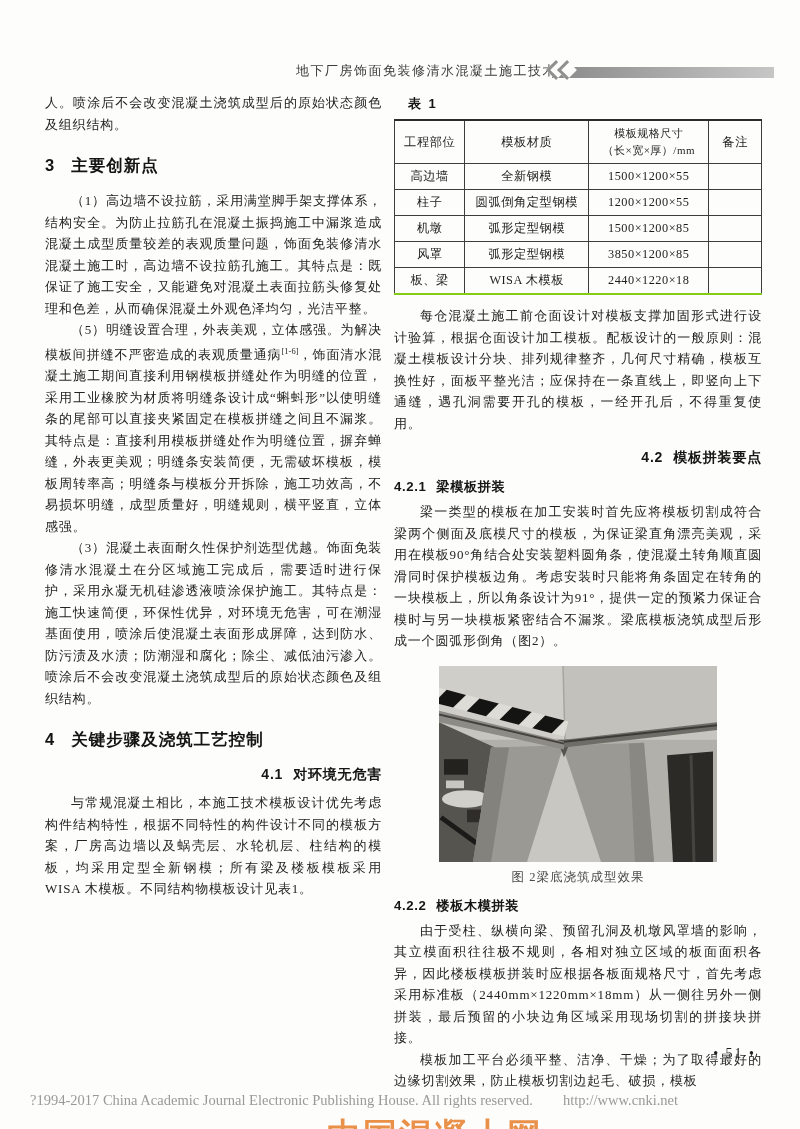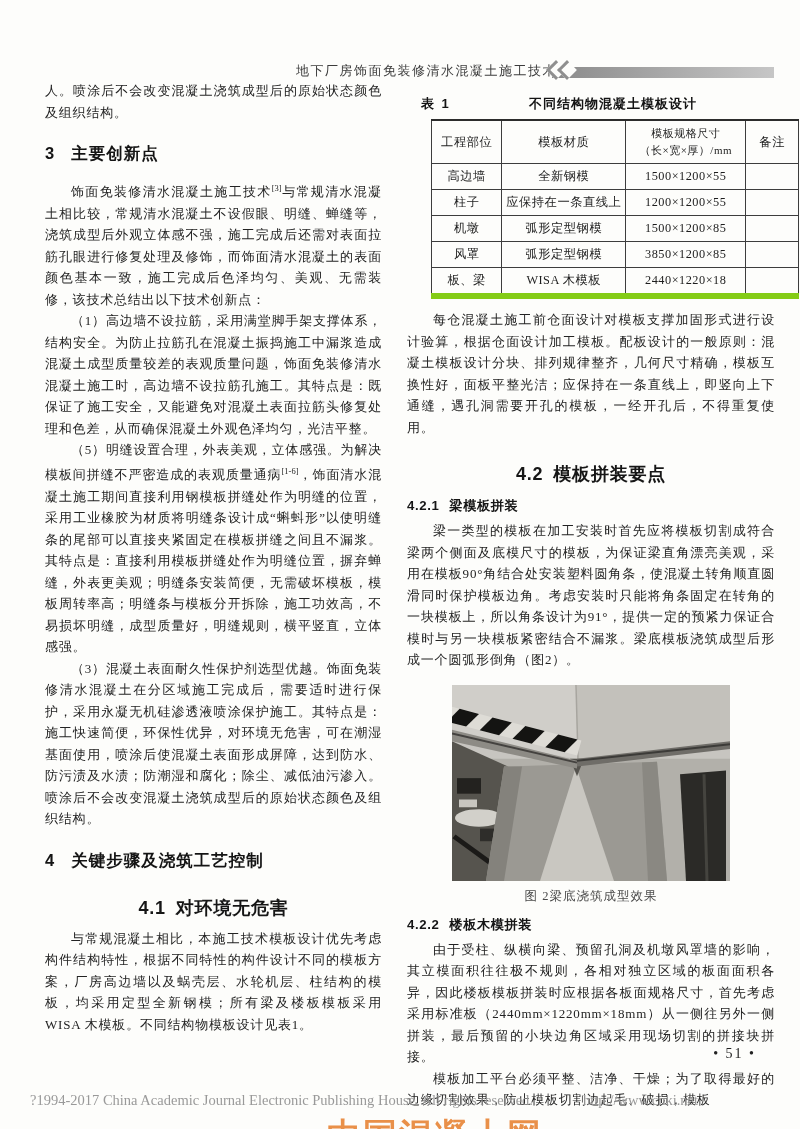"人。喷涂后不会改变混凝土浇筑成型后的原始状态颜色及组织结构。" .col-left { top: 80px -> 92px }
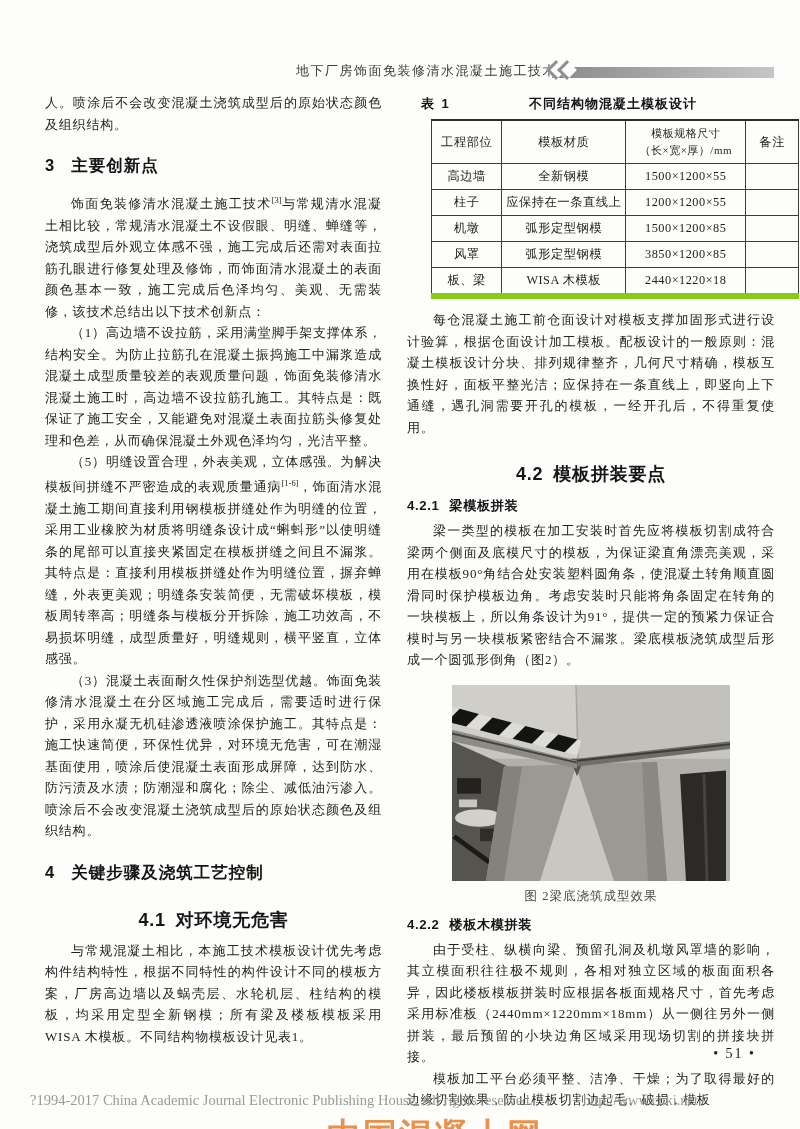"表 1" .col-right { left: 407px -> 394px }
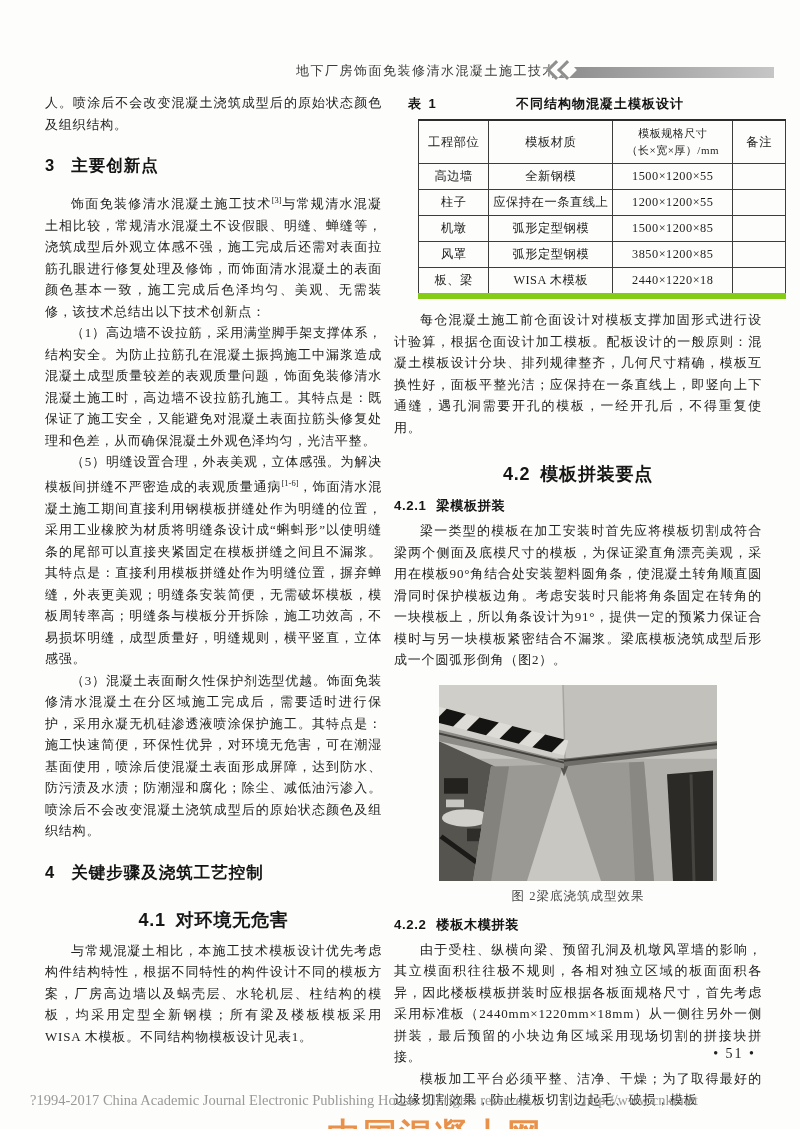"不同结构物混凝土模板设计" span.ttitle { html: <span>不同结构物混凝土模板设计</span> -> none }
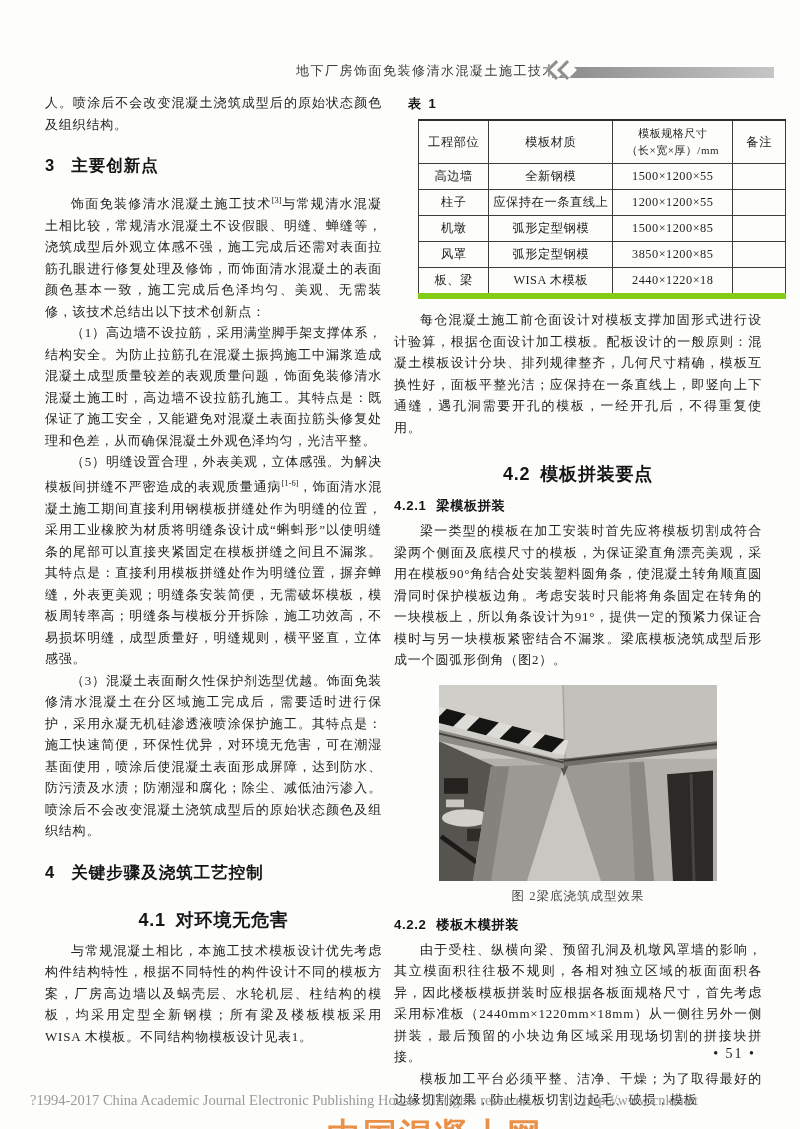"工程部位" table.spec { border-bottom: 6px solid #84cc16 -> 2px solid #84cc16; margin-left: 24px -> none }
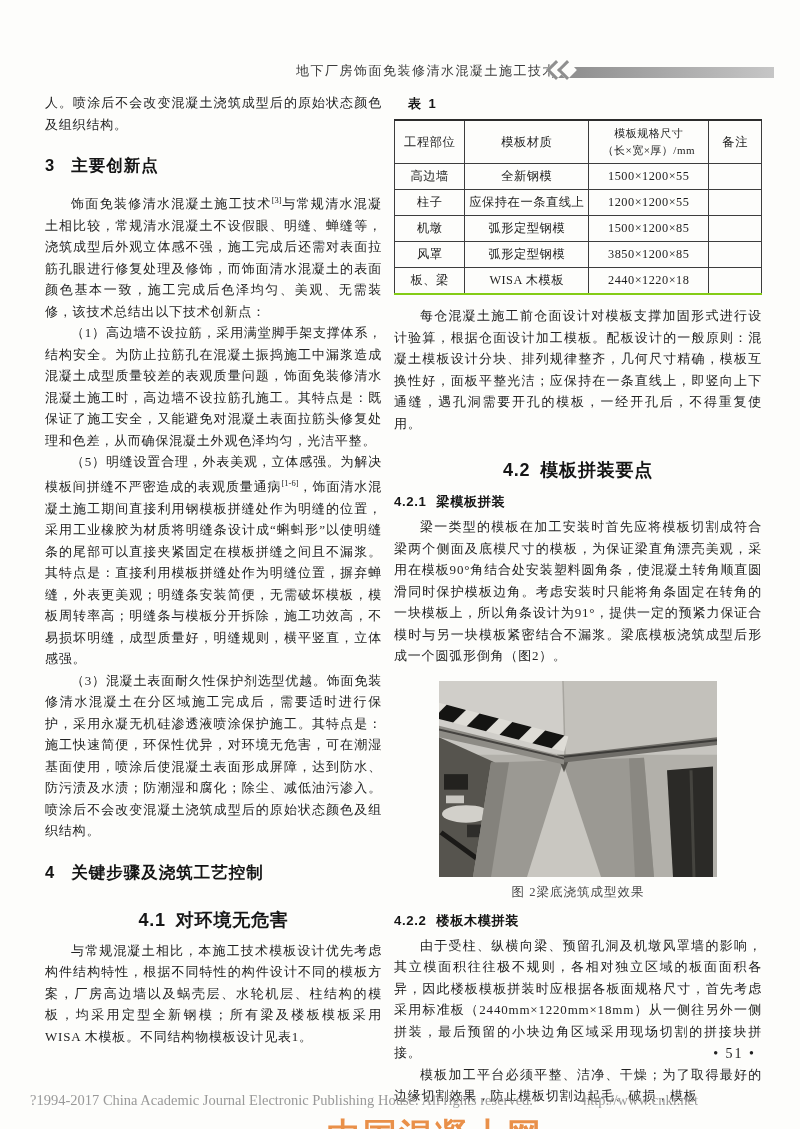"饰面免装修清水混凝土施工技术[3]与常规清水混凝土相比较，常规清水混凝土不设假眼" p { html: <p><span>饰面免装修清水混凝土施工技术</span><sup>[3]</sup><span>与常规清水混凝土相比较，常规清水混凝土不设假眼、明缝、蝉缝等，浇筑成型后外观立体感不强，施工完成后还需对表面拉筋孔眼进行修复处理及修饰，而饰面清水混凝土的表面颜色基本一致，施工完成后色泽均匀、美观、无需装修，该技术总结出以下技术创新点：</span></p> -> none }
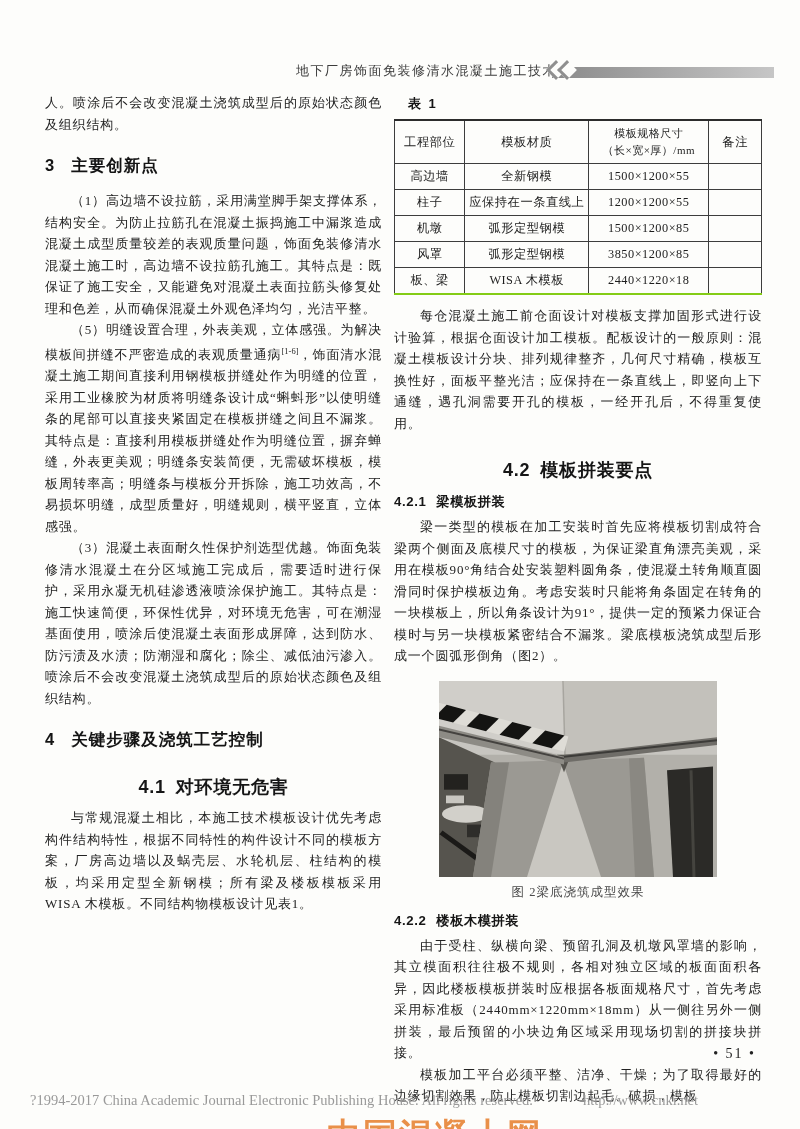"应保持在一条直线上" td { text: 应保持在一条直线上 -> 圆弧倒角定型钢模 }
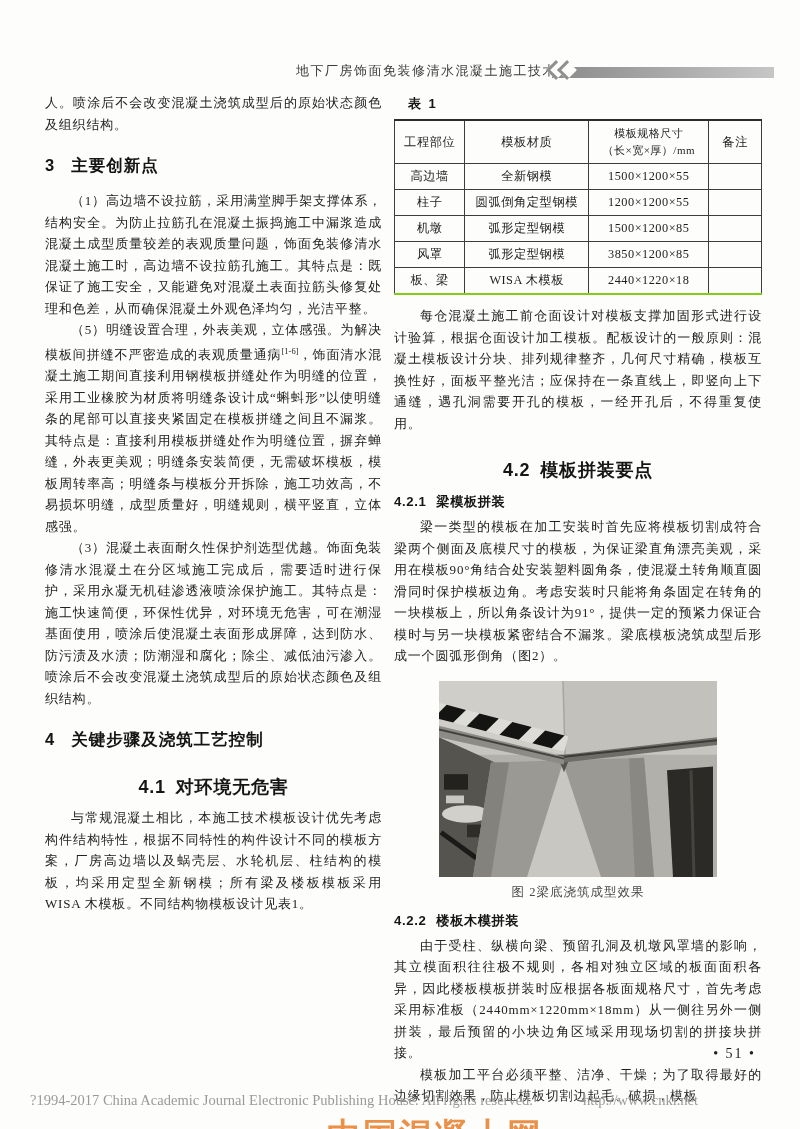"4.2 模板拼装要点" h3.sub { font-size: 18px -> 14px; margin: 24px 0 8px -> 15px 0 8px; text-align: center -> right }
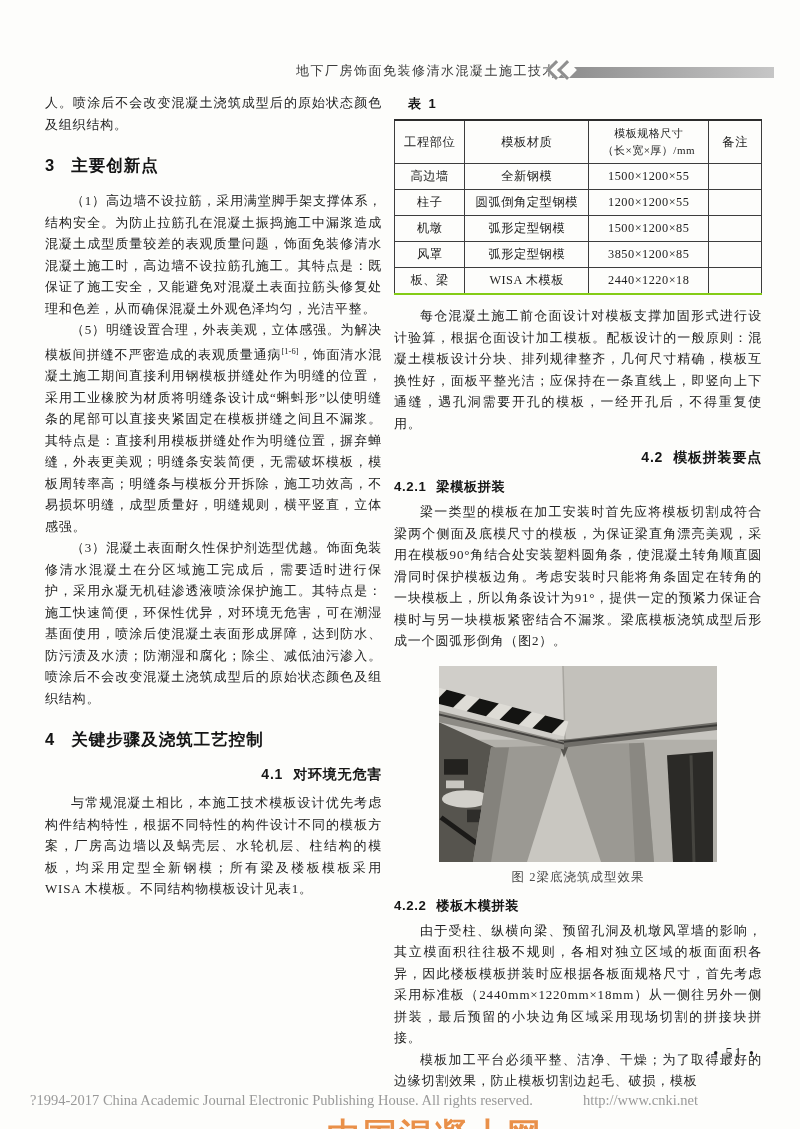"?1994-2017 China Academic Journal" .footer-line { gap: 20px -> none }
